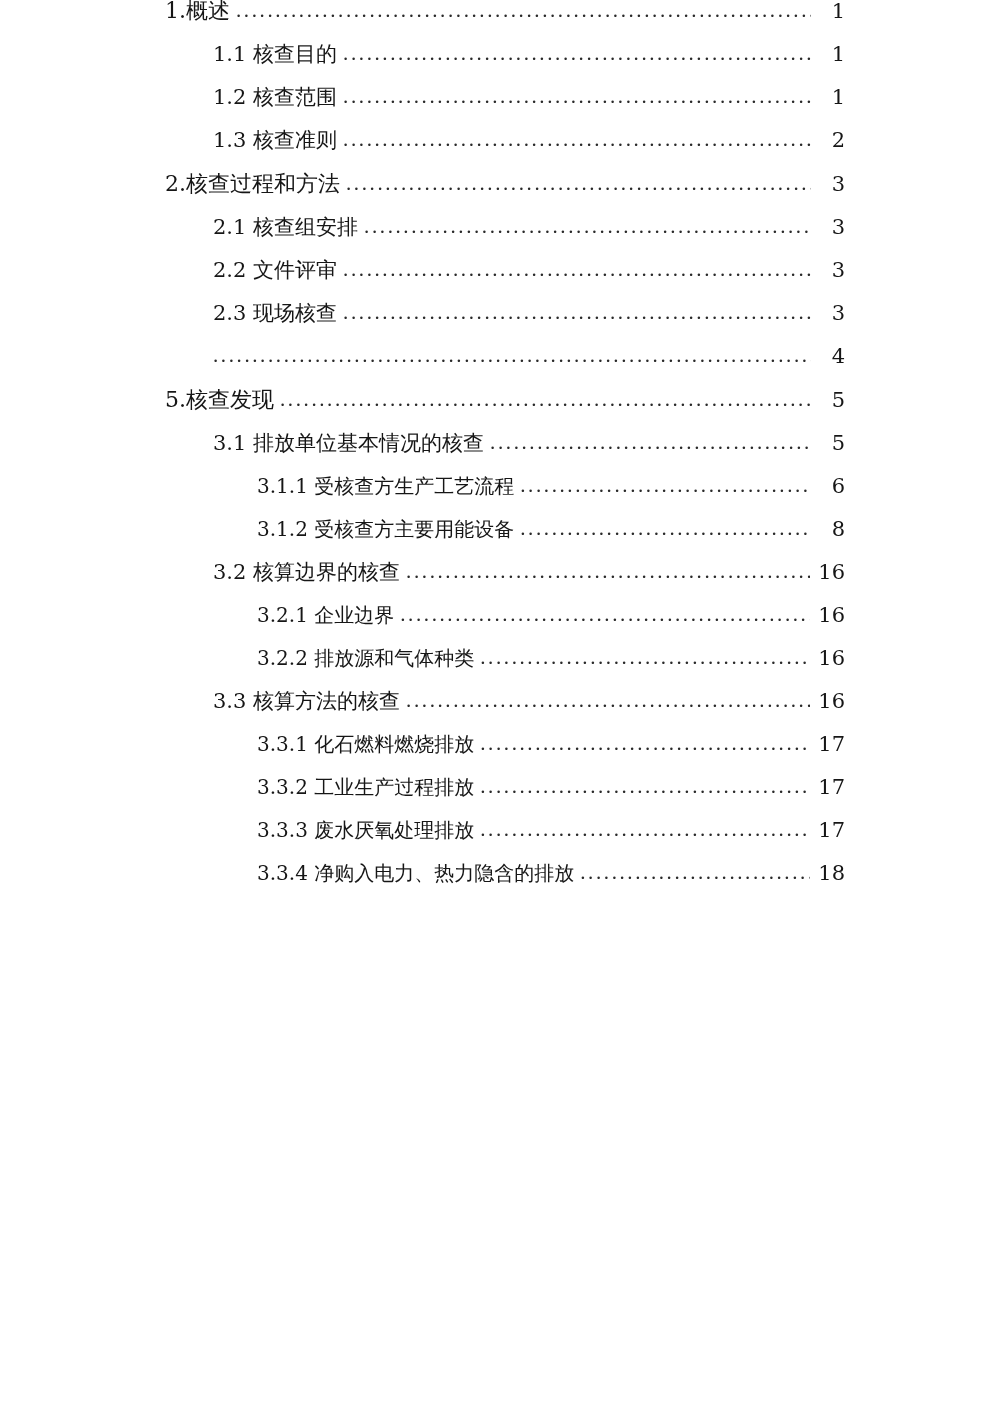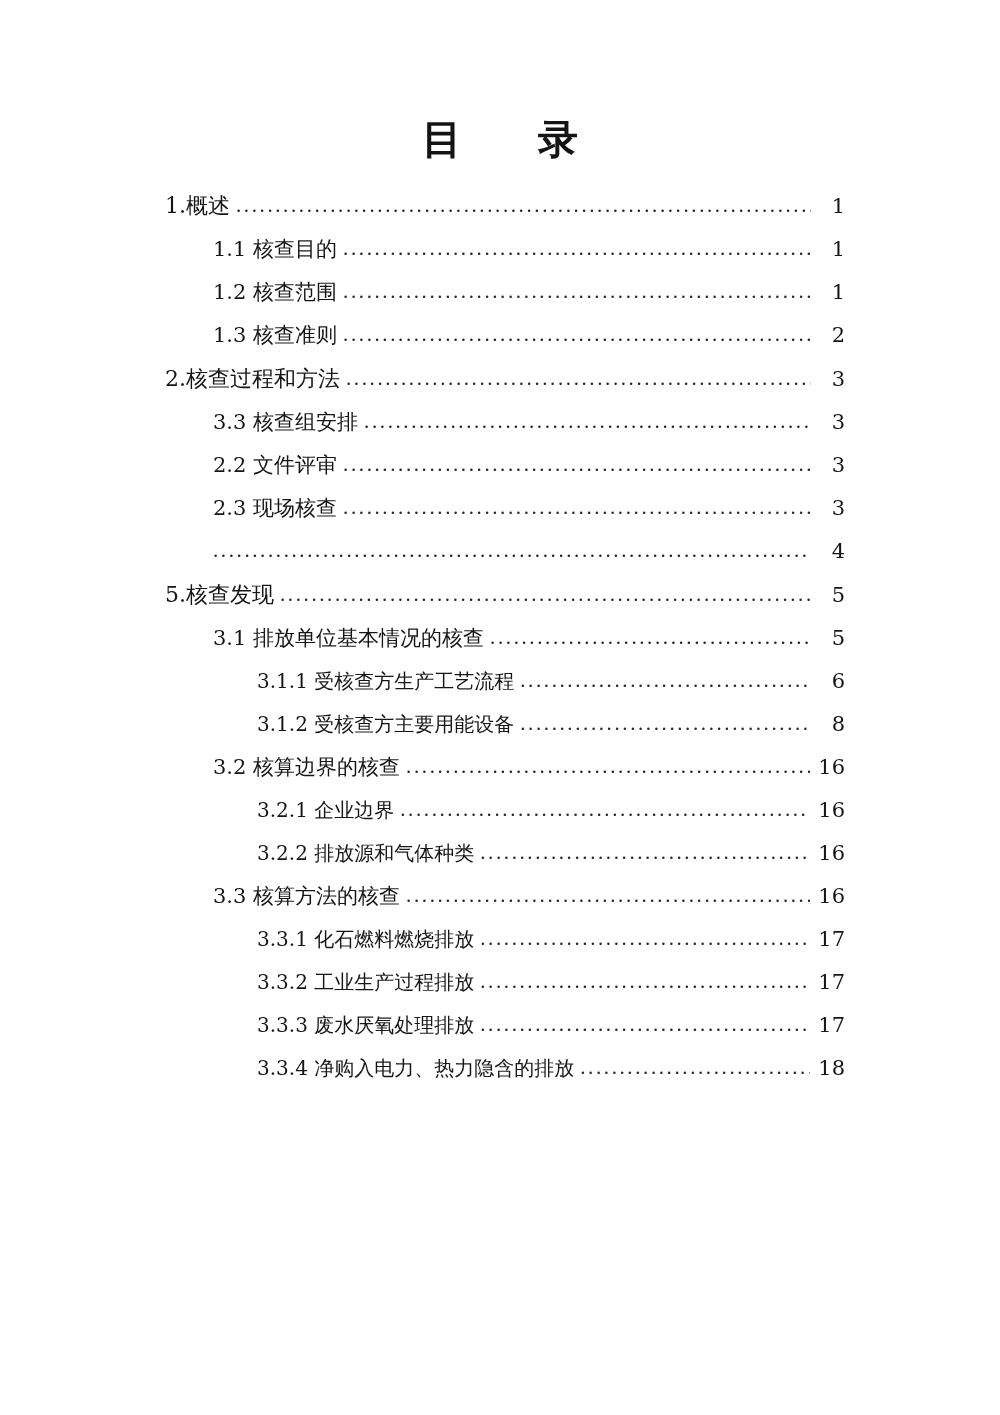"目 录" div.toc-title { html: <div>目 录</div> -> none }
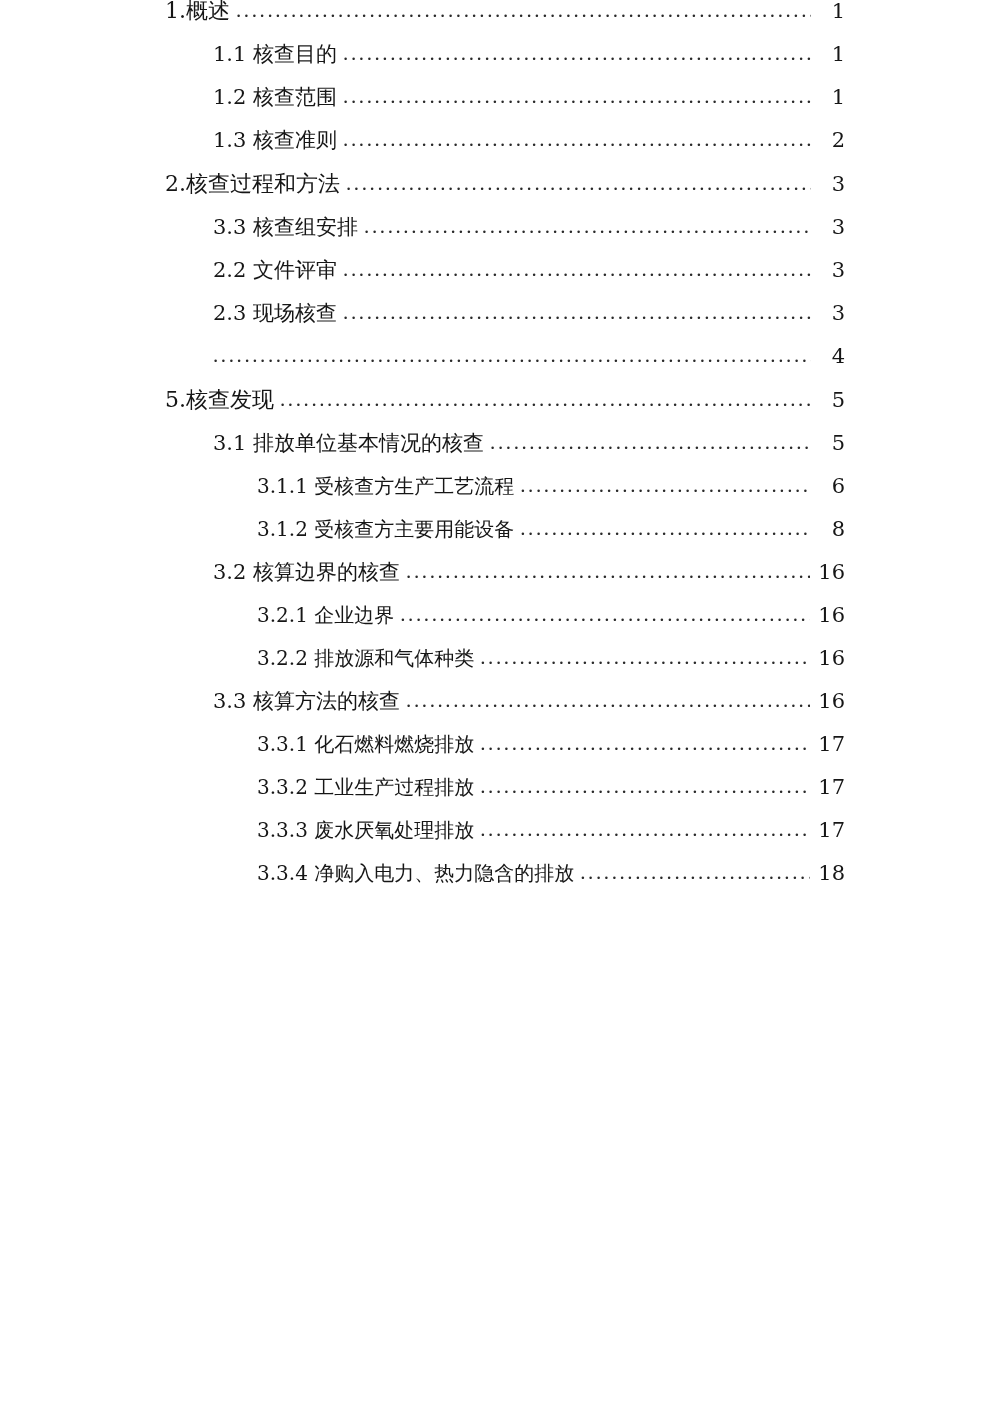"3.3 核查组安排" span.label { text: 3.3 -> 2.1 }
